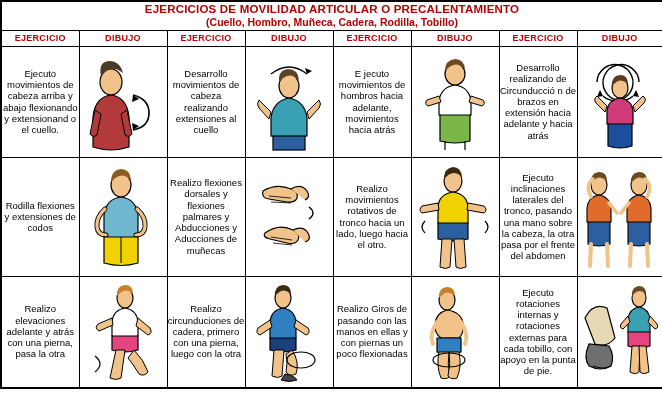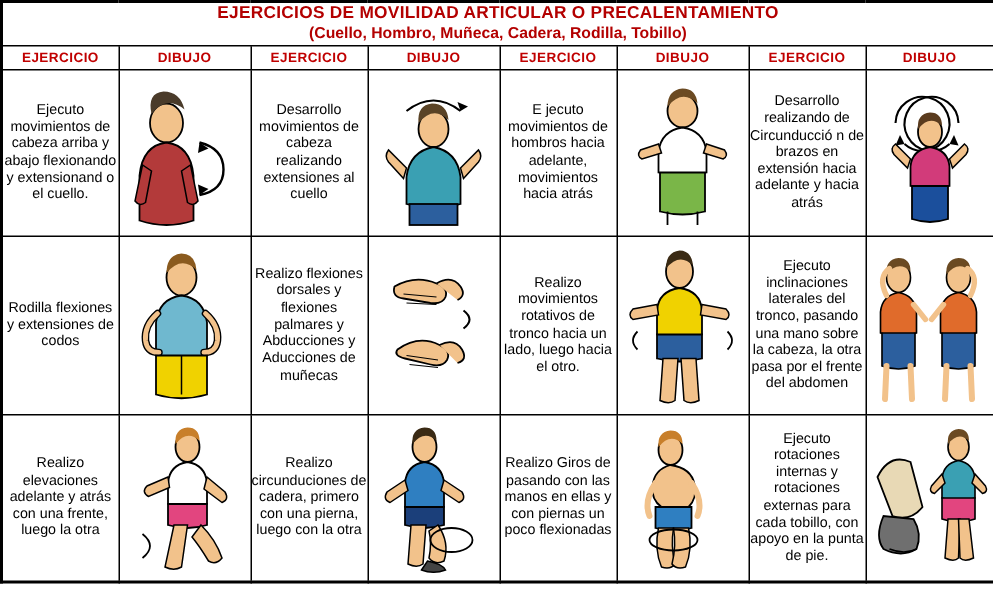"Realizo elevaciones adelante y atrás" td.txt { text: frente, luego -> pierna, pasa }
